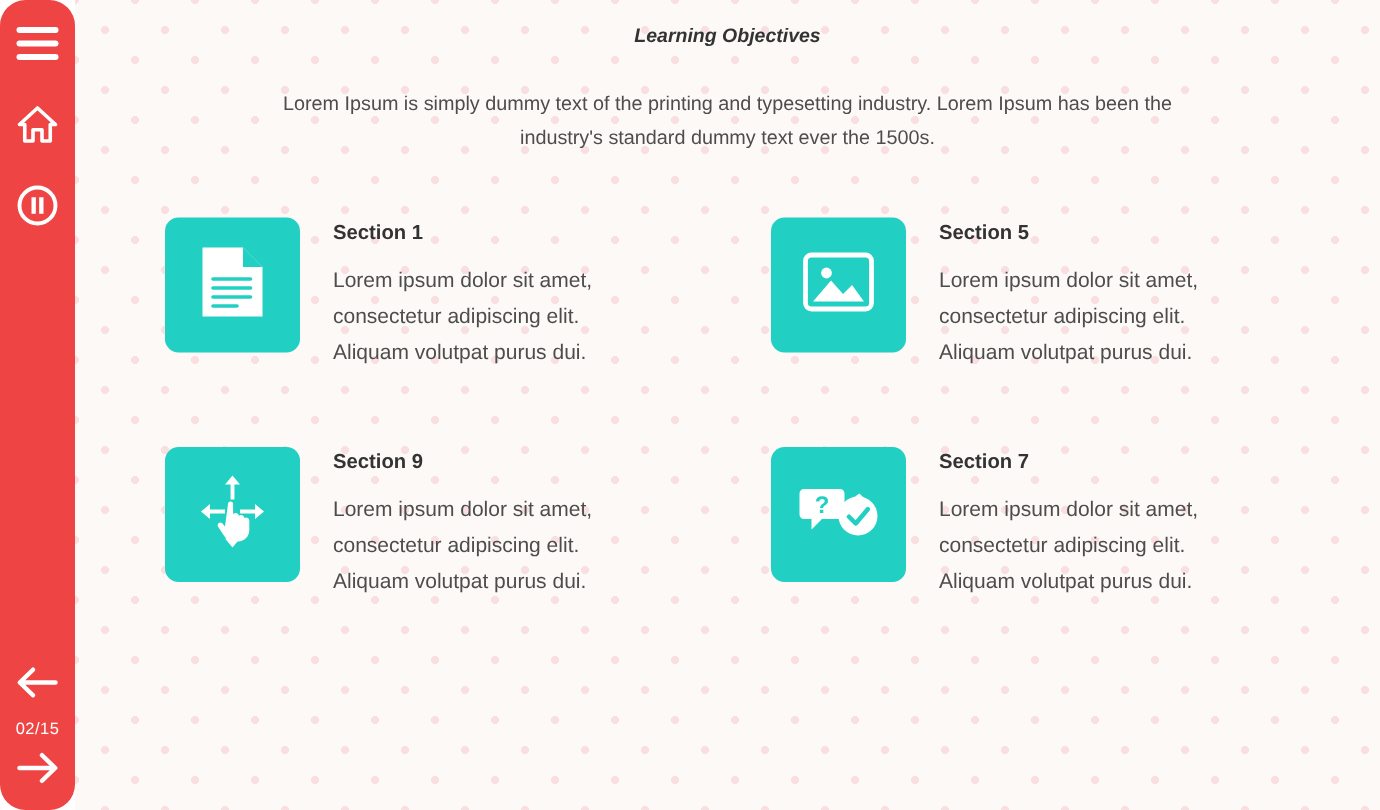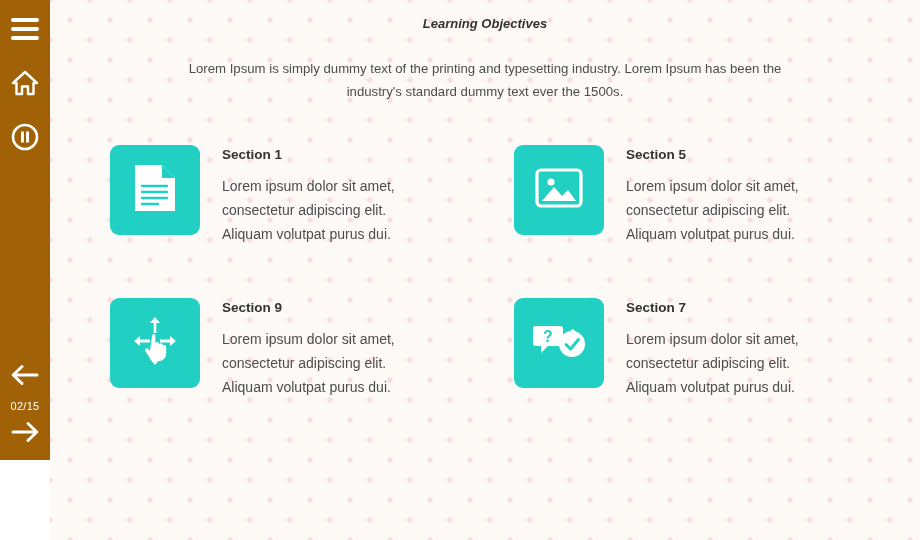"02/15" .sidebar { background: #a16207 -> #ef4444; border-radius: none -> 17px; height: 460px -> 540px }
